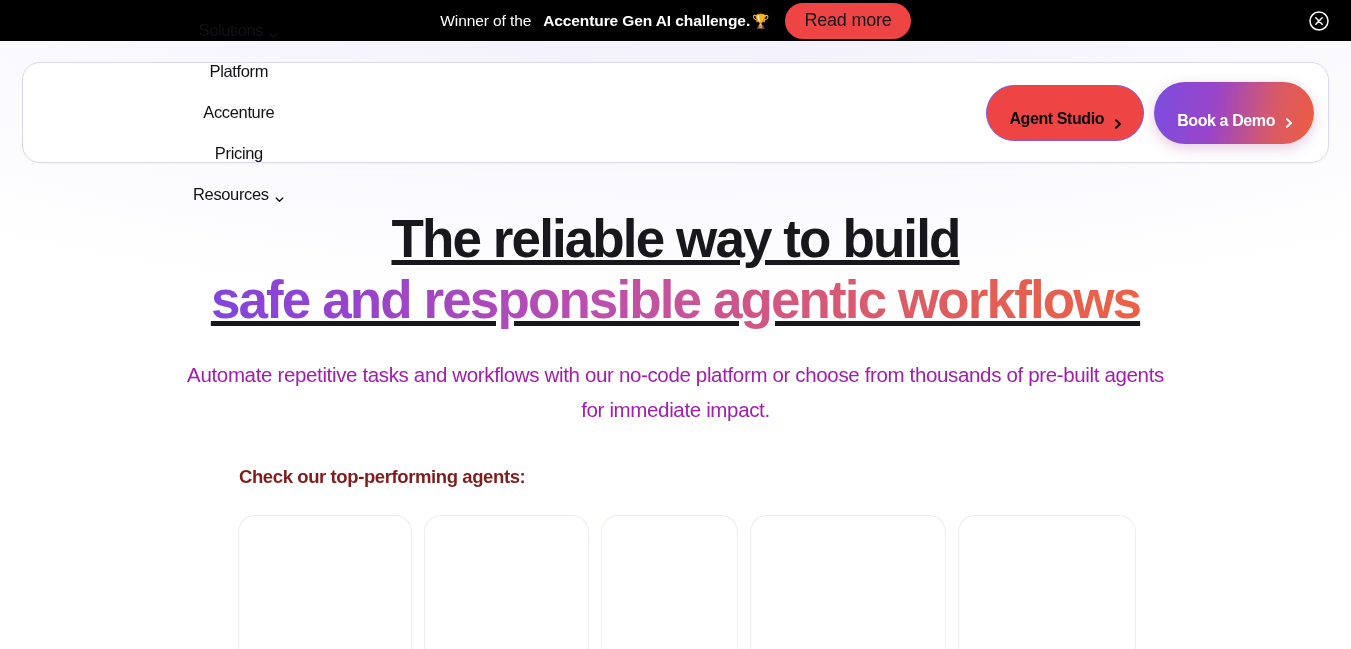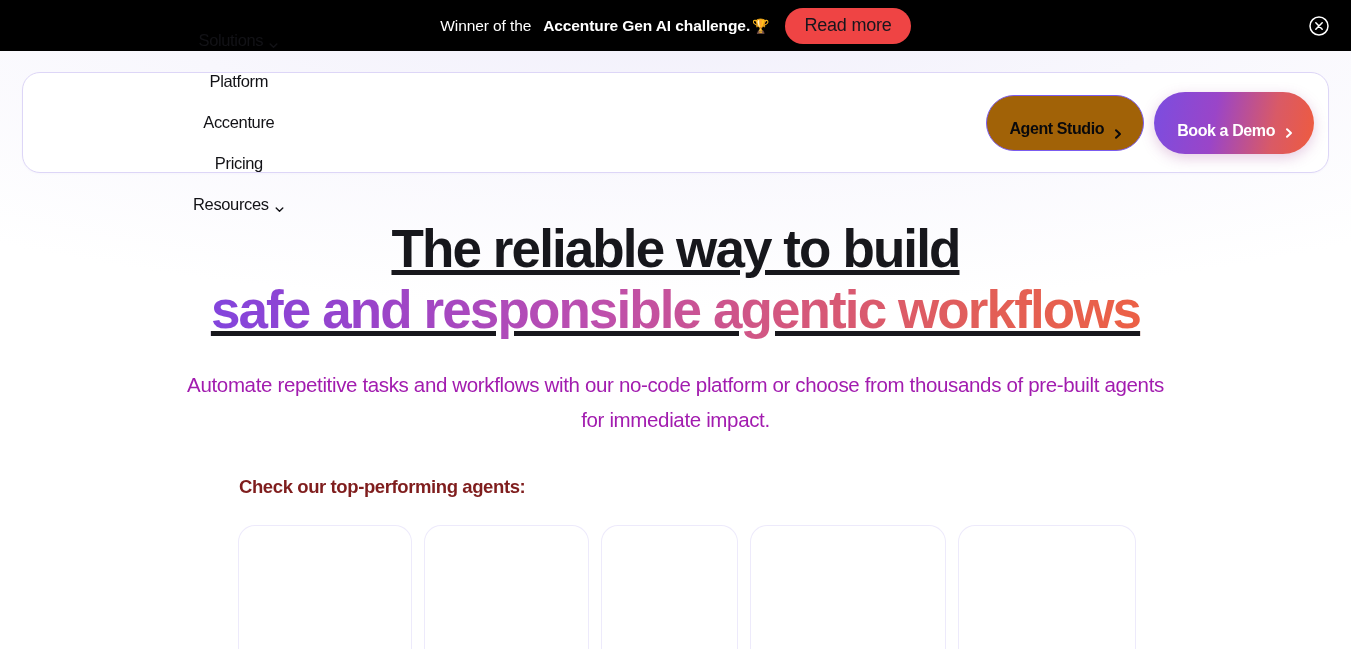"Winner of the" .banner { height: 51px -> 41px }
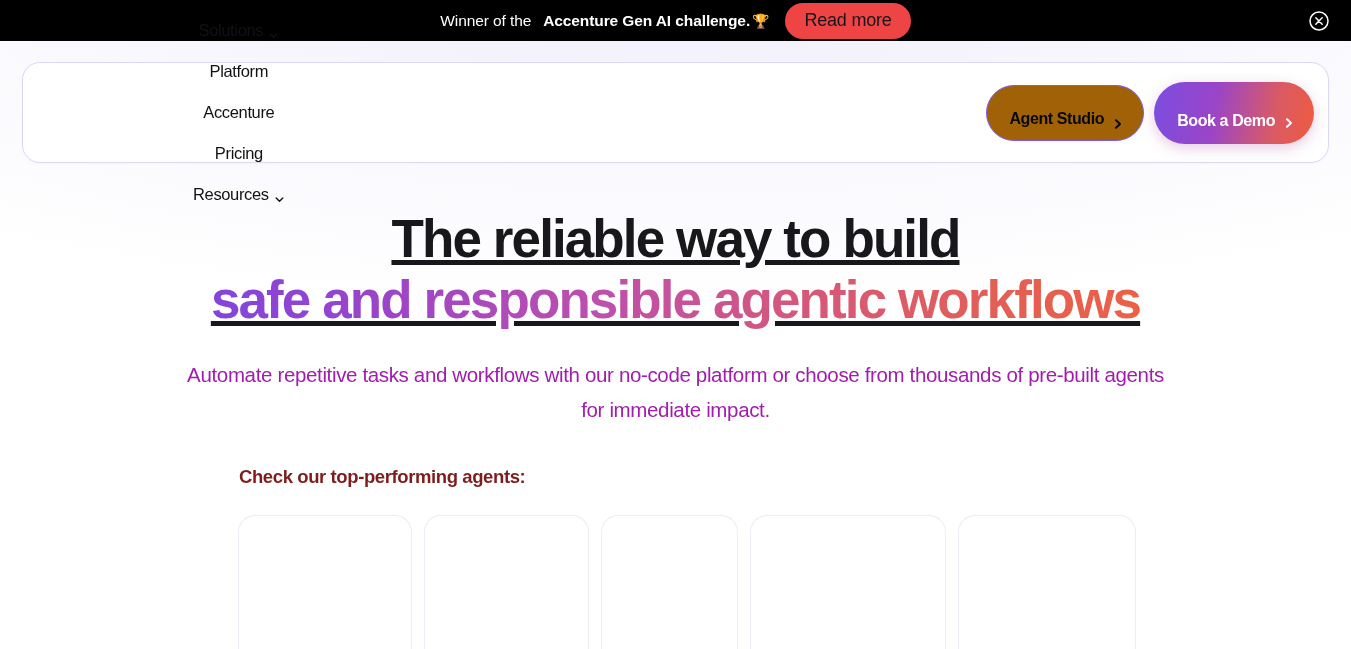"Agent Studio" .btn-agent-studio { background: #a16207 -> #ef4444 }
